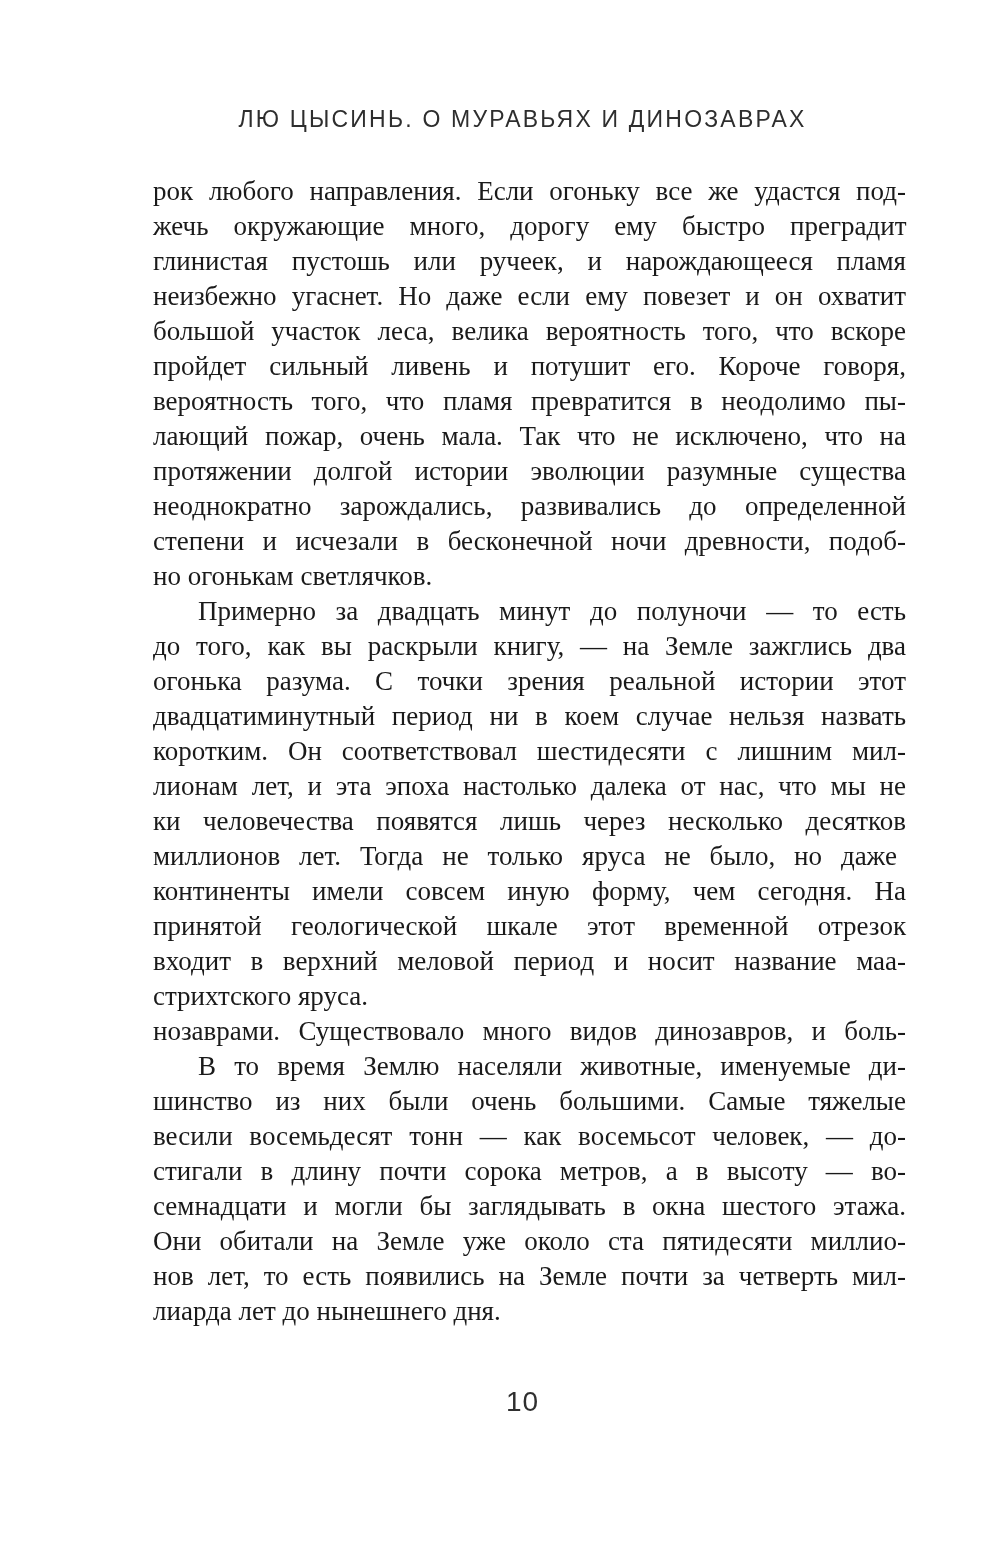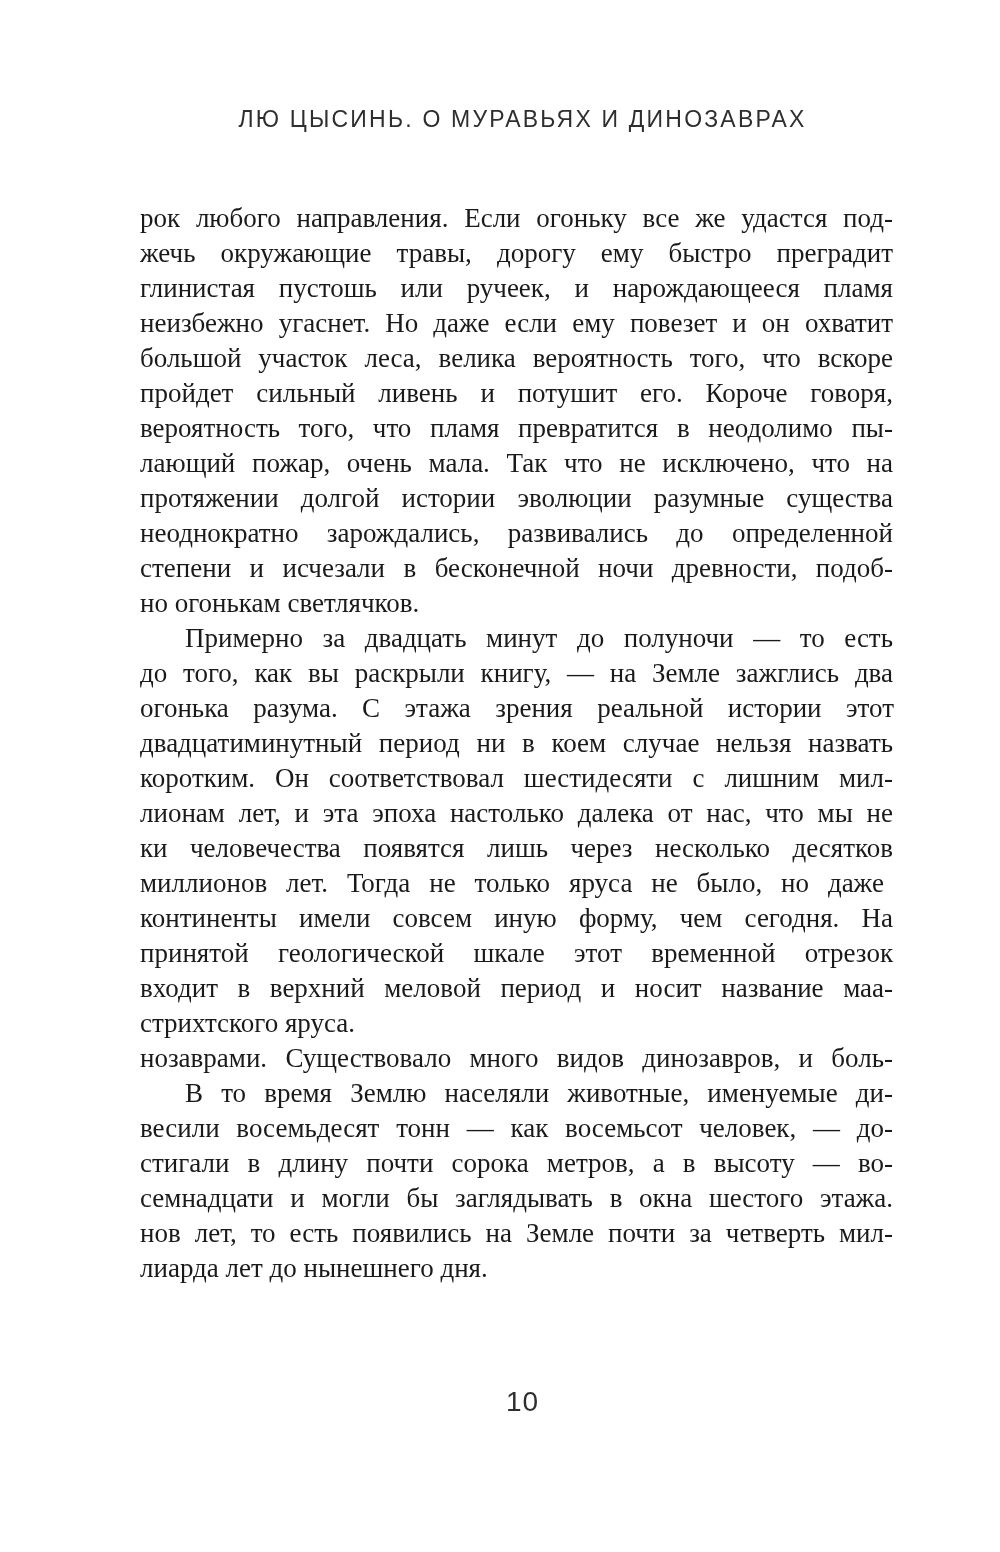"рок любого направления. Если огоньку" .text-block { left: 140px -> 153px; margin-top: 27px -> none }
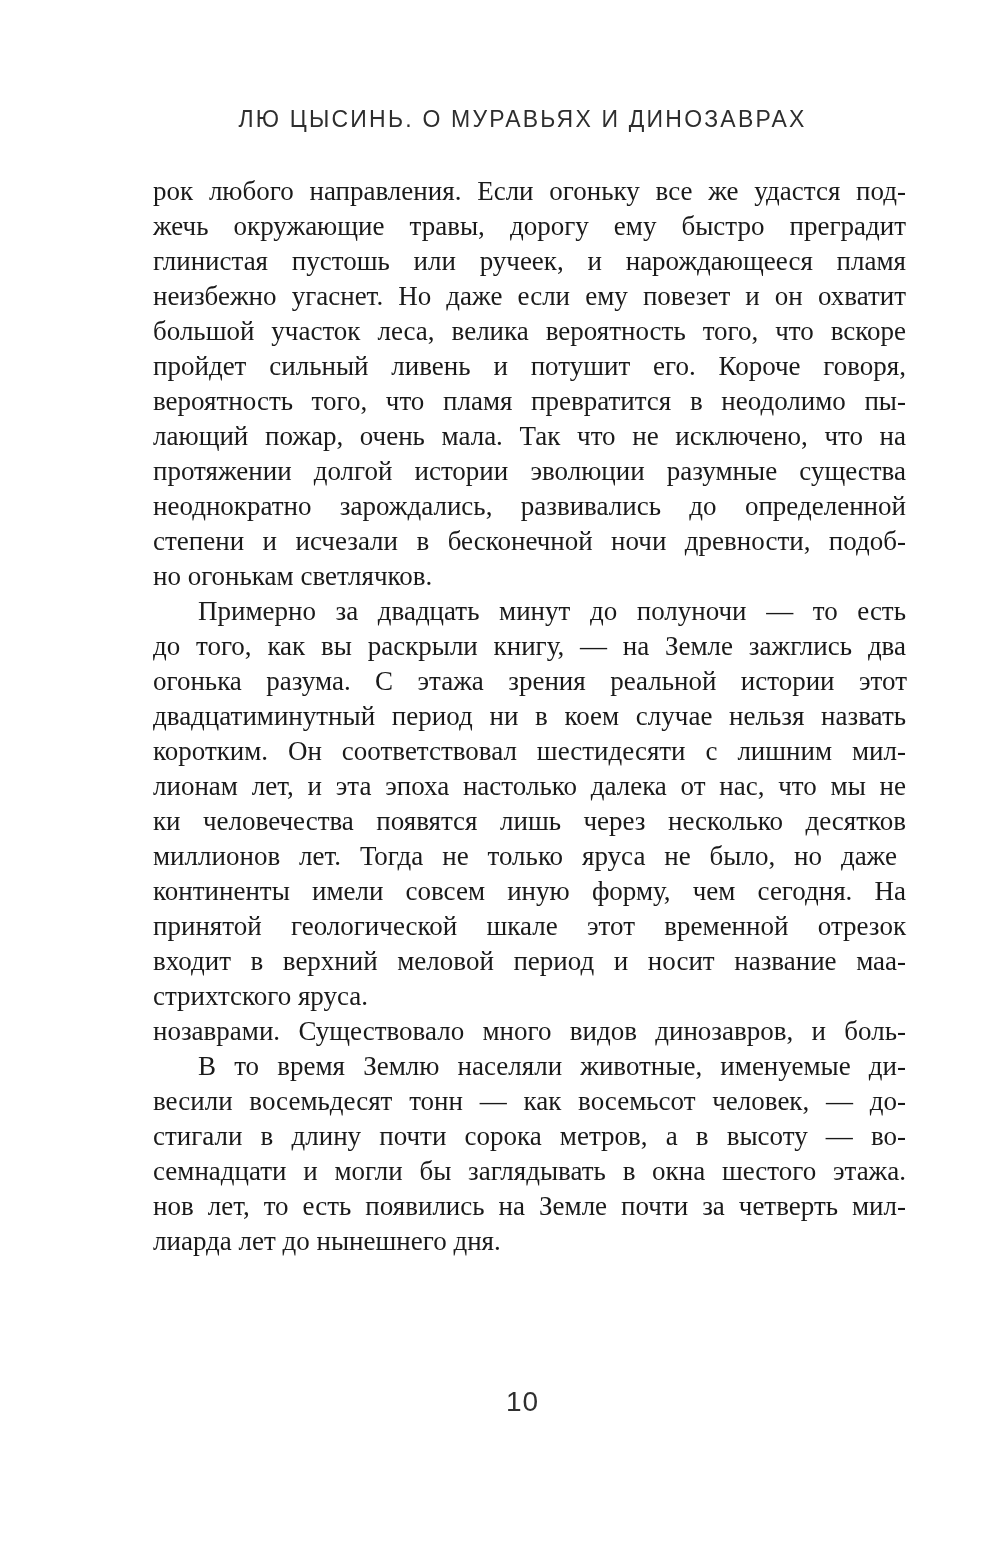"жечь окружающие травы, дорогу ему" span.ln { text: травы -> много }
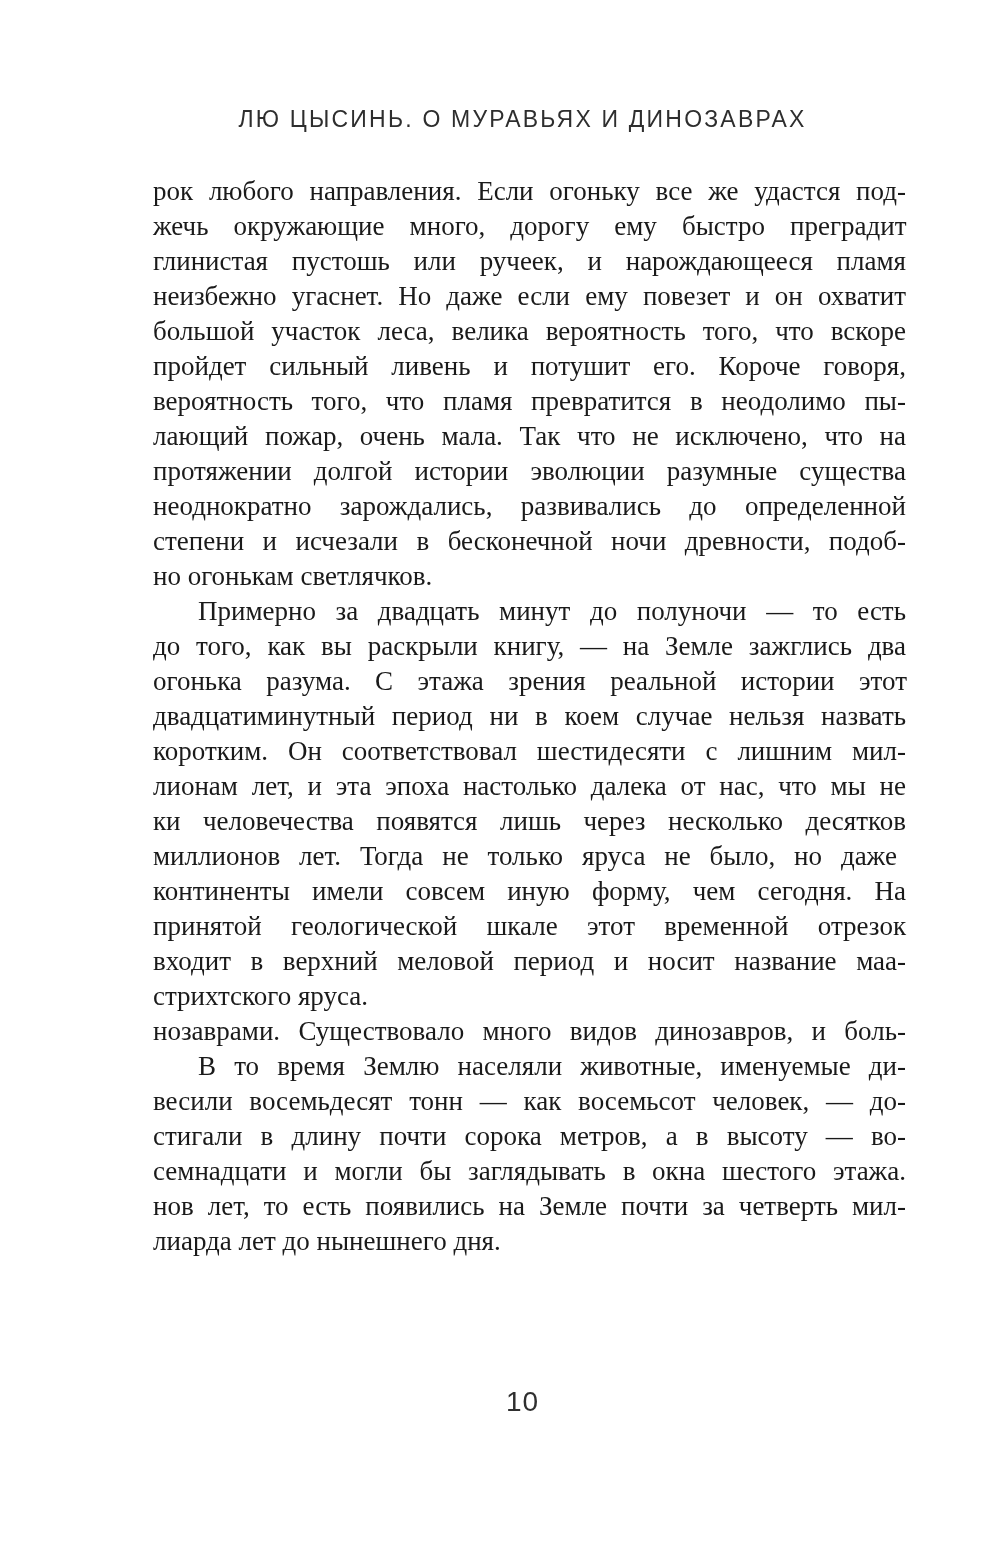"огонька разума. С этажа зрения" span.ln { text: этажа -> точки }
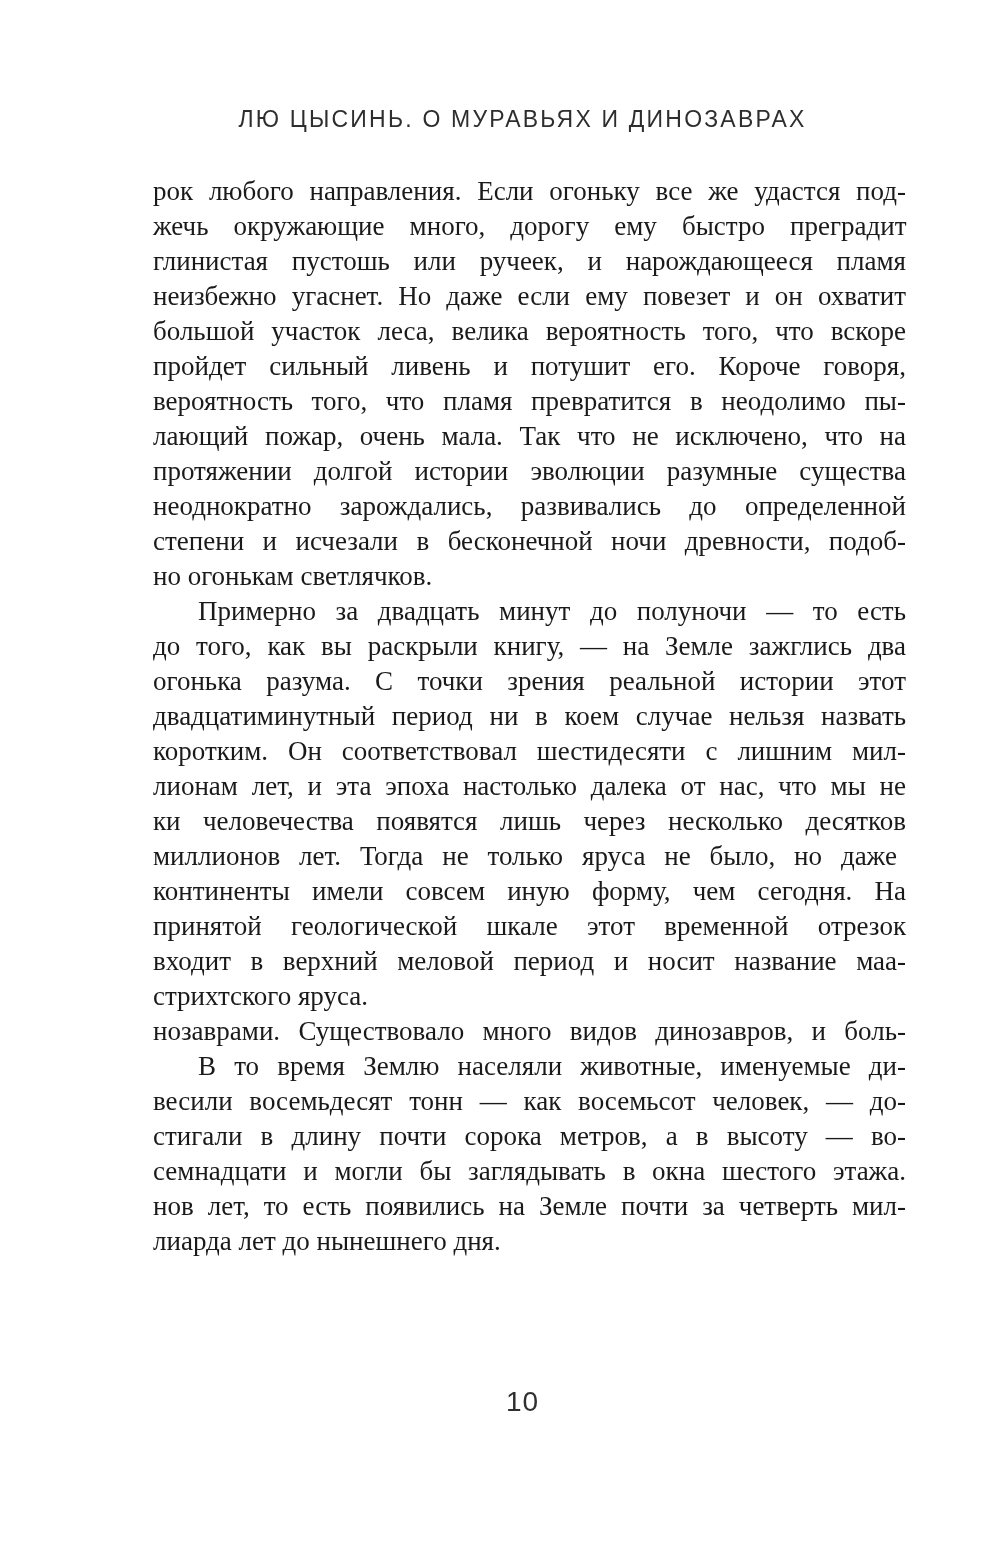"шинство из них были очень" div.line { html: none -> <div><span>шинство из них были очень большими. Самые тяжелые</span></div> }
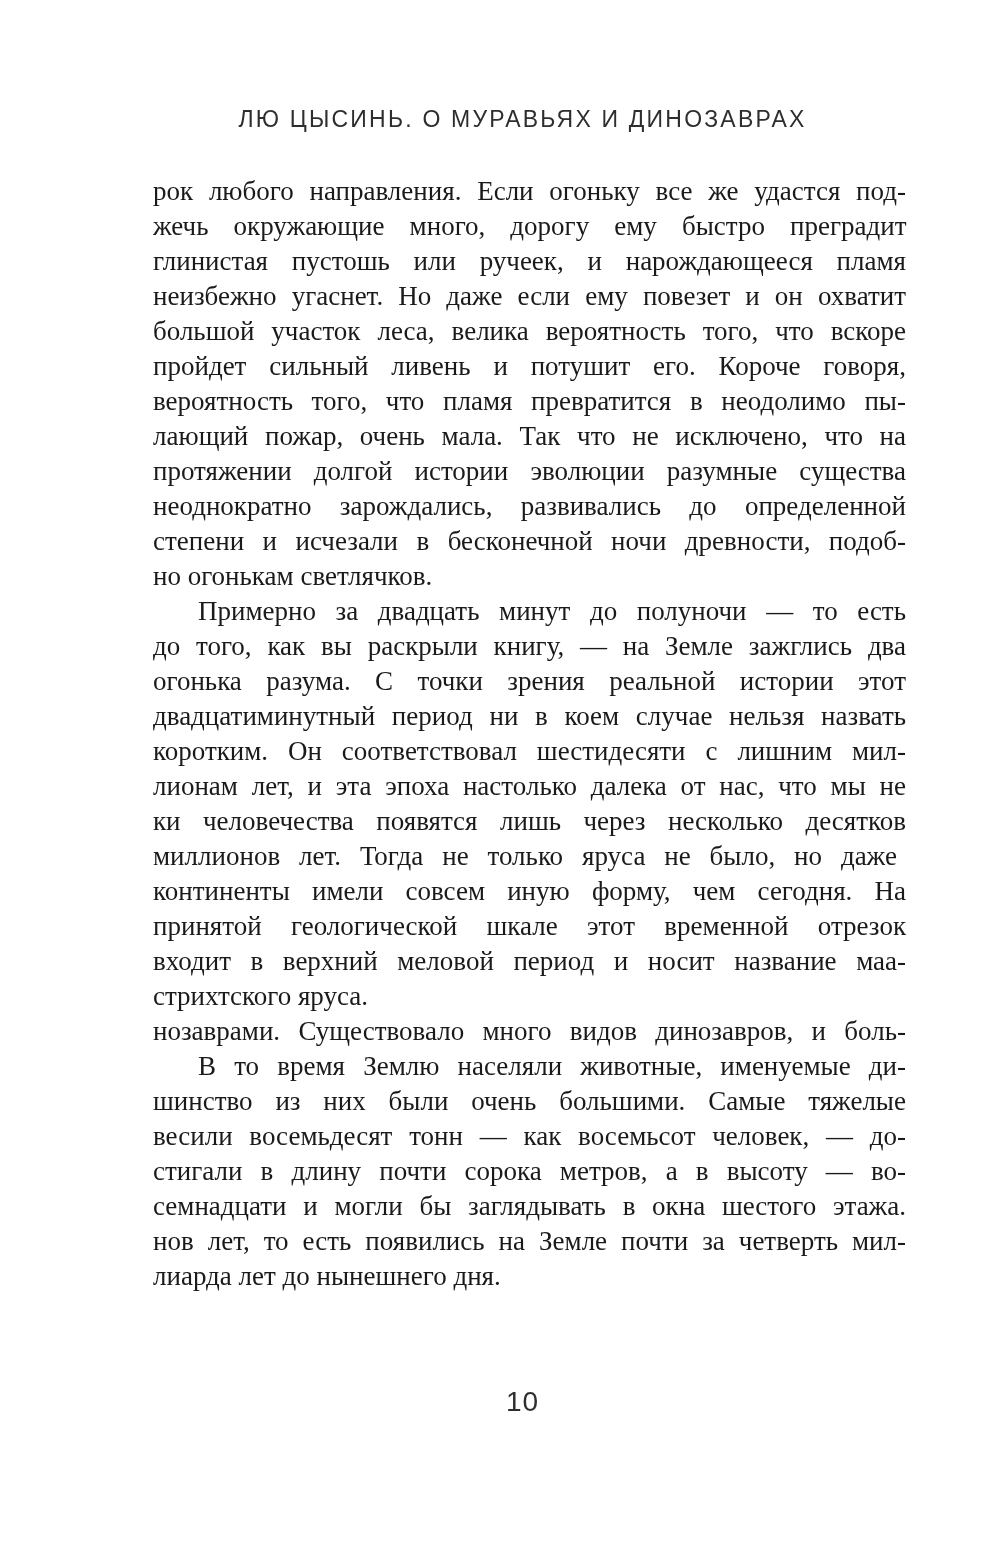"Они обитали на Земле уже" div.line { html: none -> <div><span>Они обитали на Земле уже около ста пятидесяти миллио-</span></div> }
